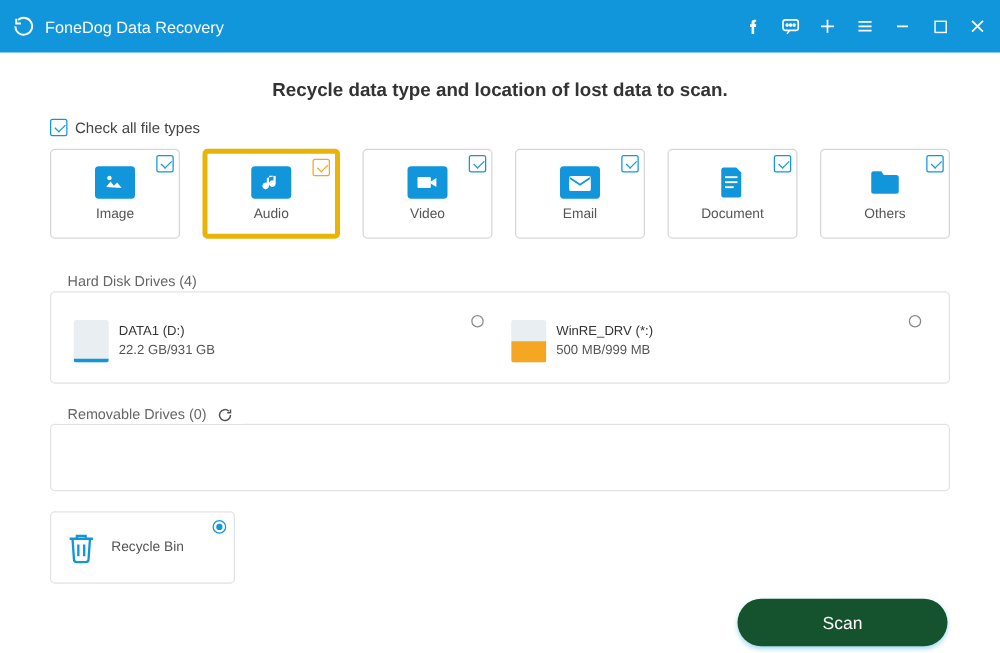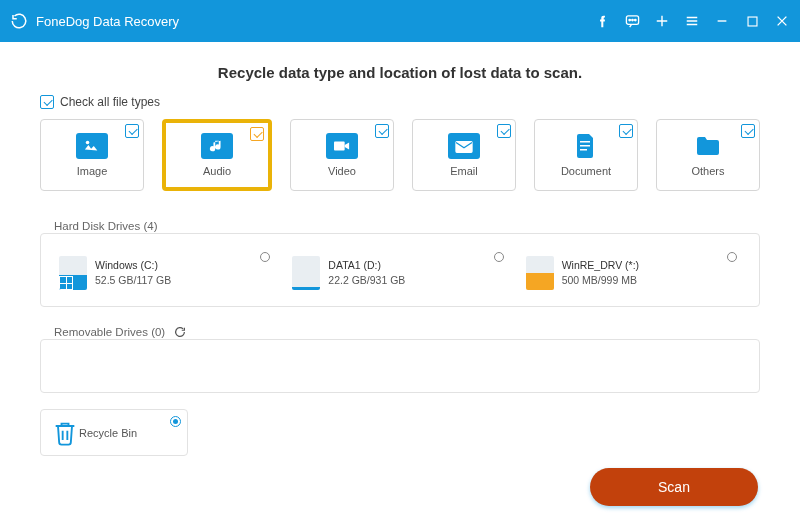"Windows (C:)" div.drive { html: <div> <div></div> <div> <div></div> <div> <span></span> <span></span> <span></span> <span></span> </div> </div> <div> <div>Windows (C:)</div> <div>52.5 GB/117 GB</div> </div> </div> -> none }
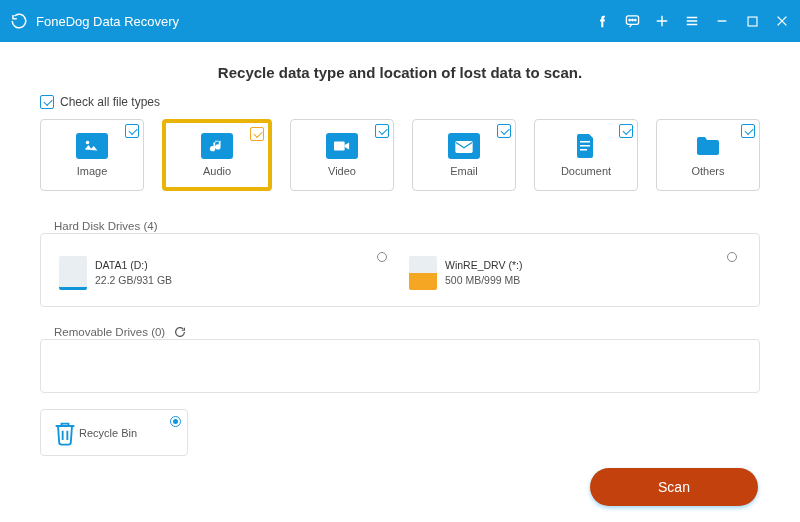"Recycle Bin" .recycle { gap: none -> 10px; height: 47px -> 58px }
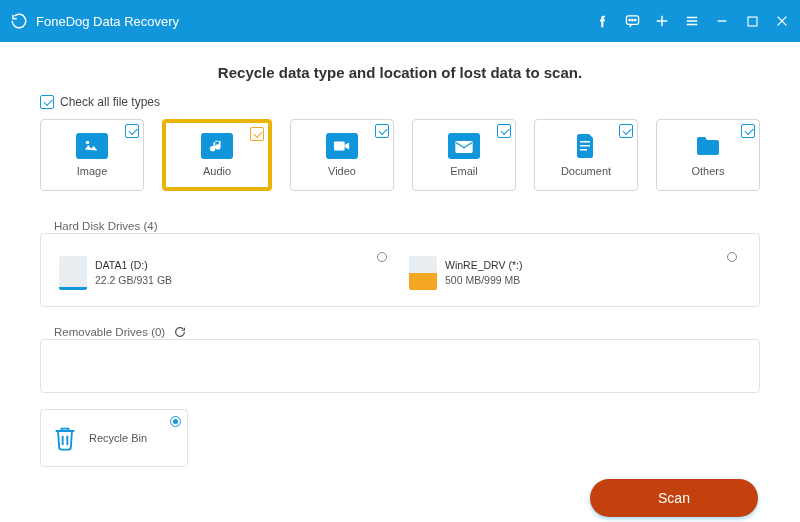"Scan" .scan-btn { background: #c2410c -> #14532d }
